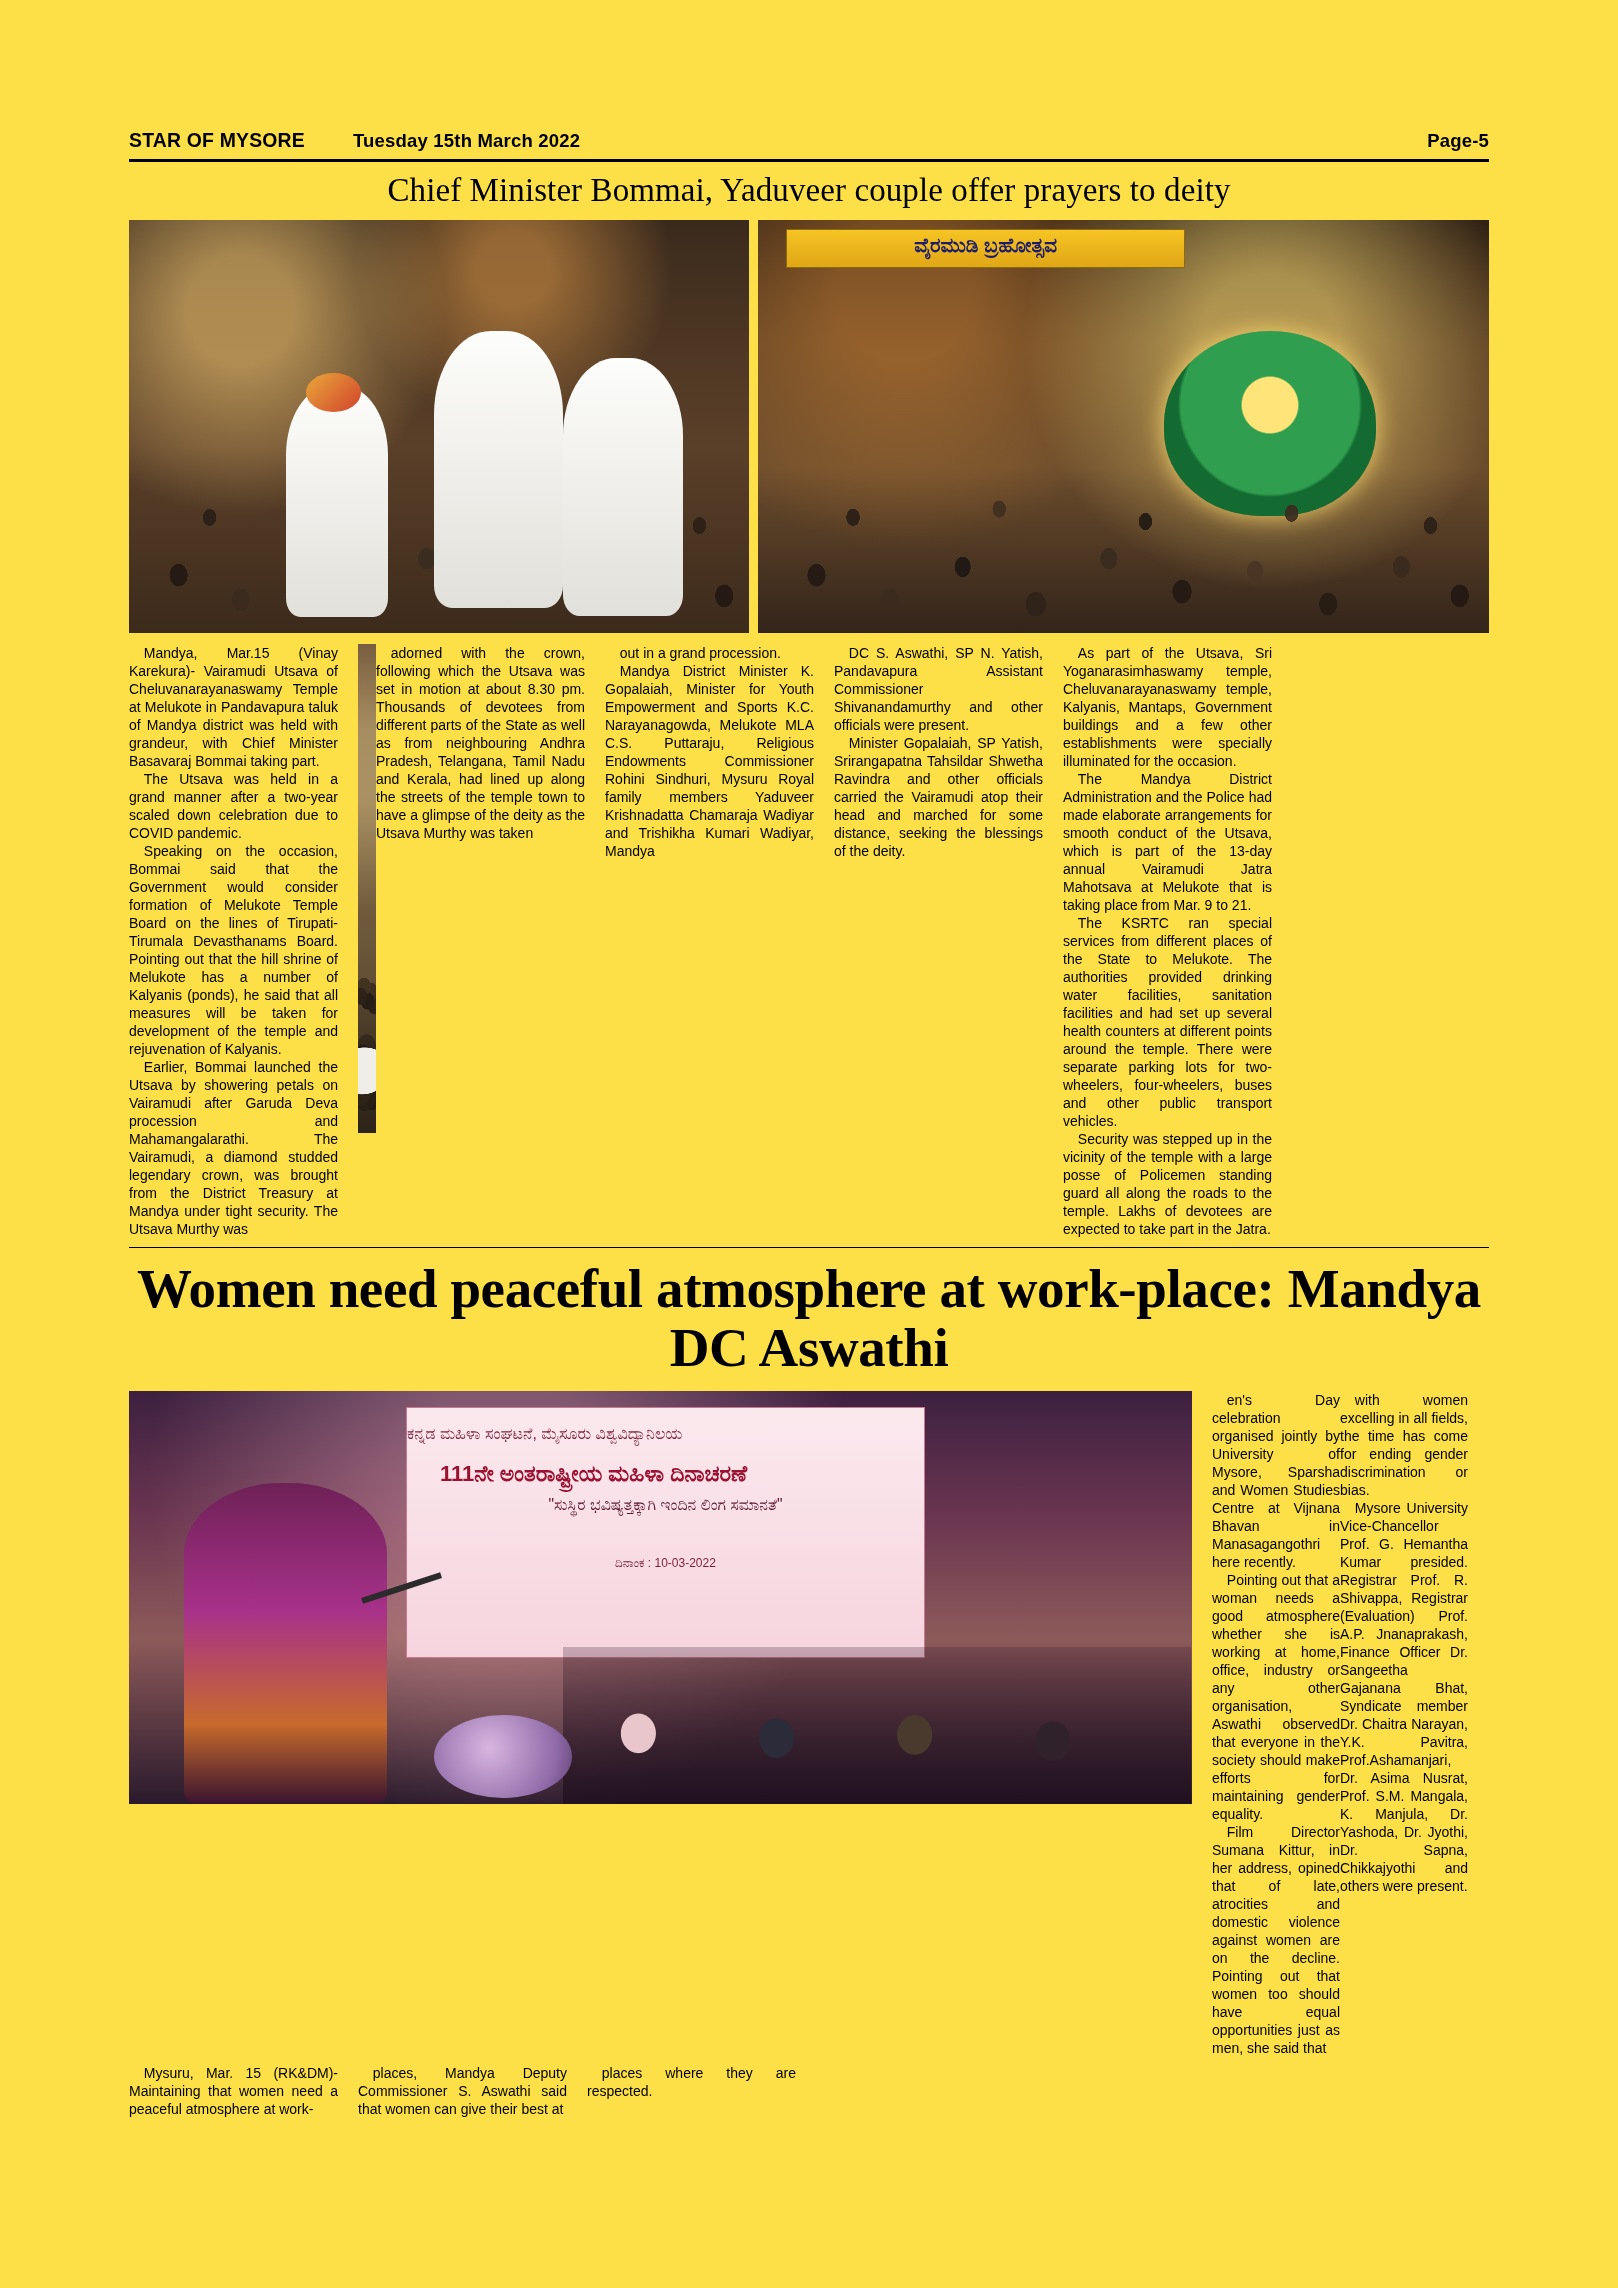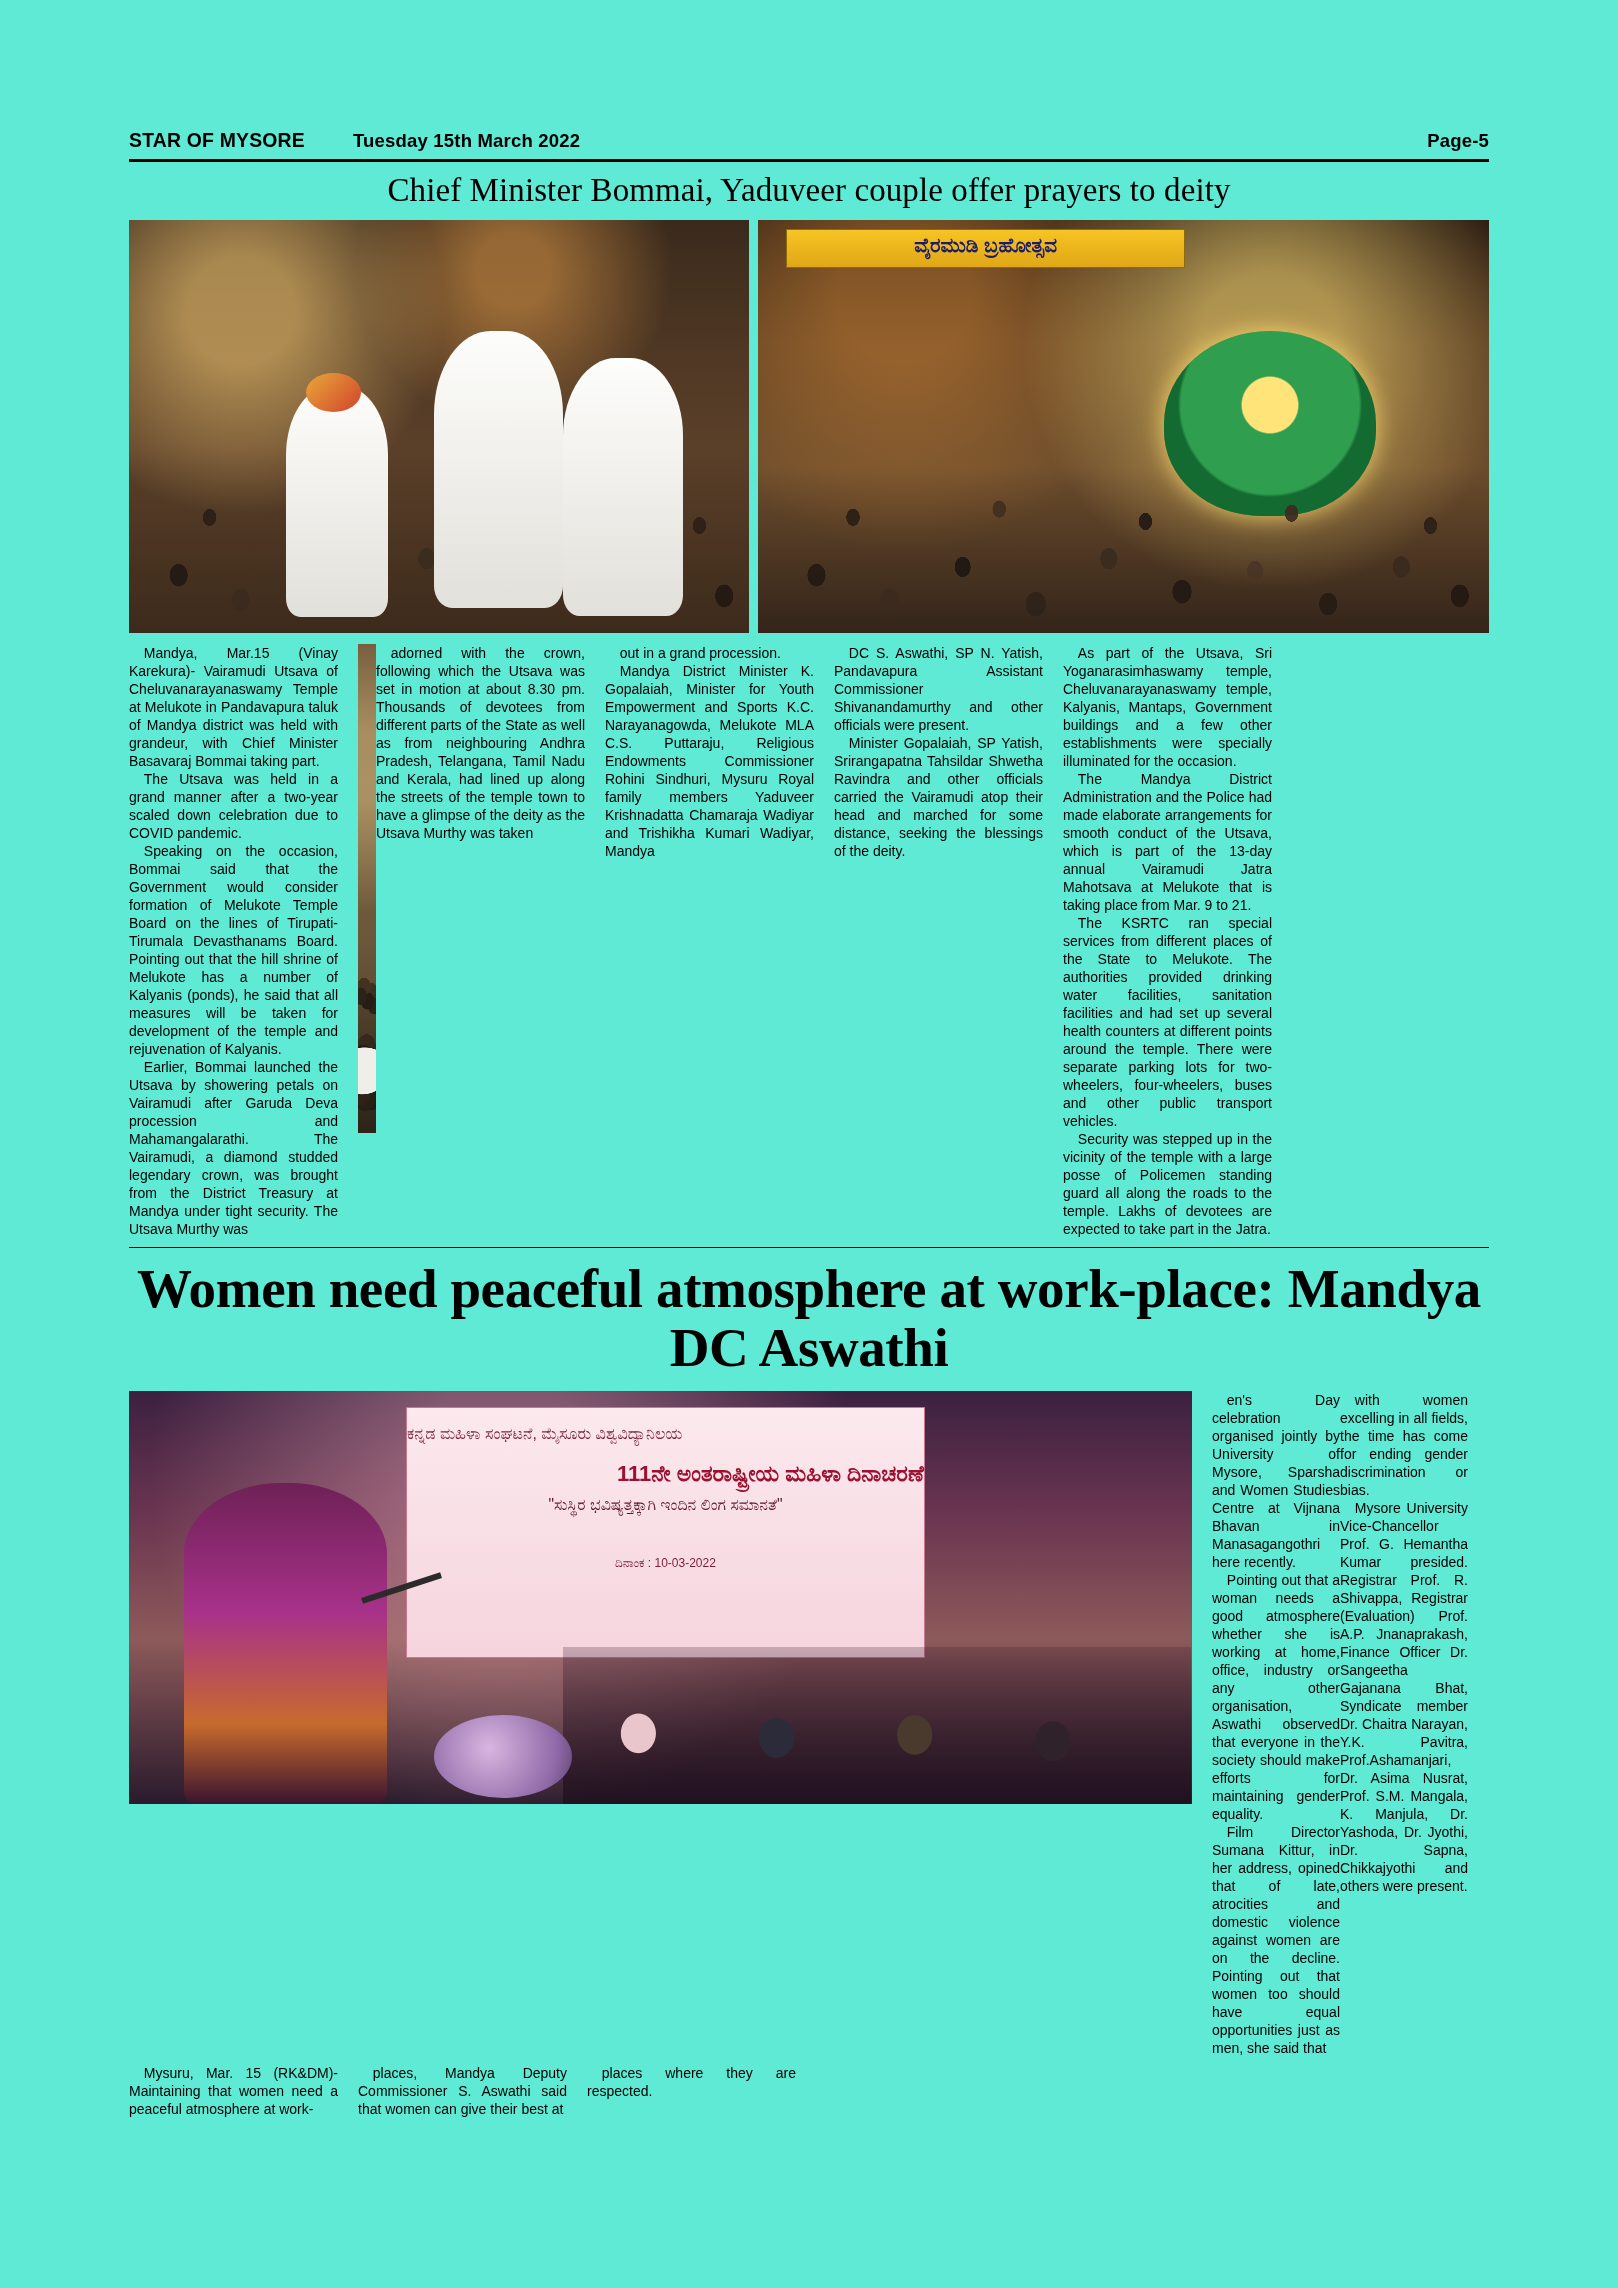"STAR OF MYSORE" .page { background: #5eead4 -> #fde047 }
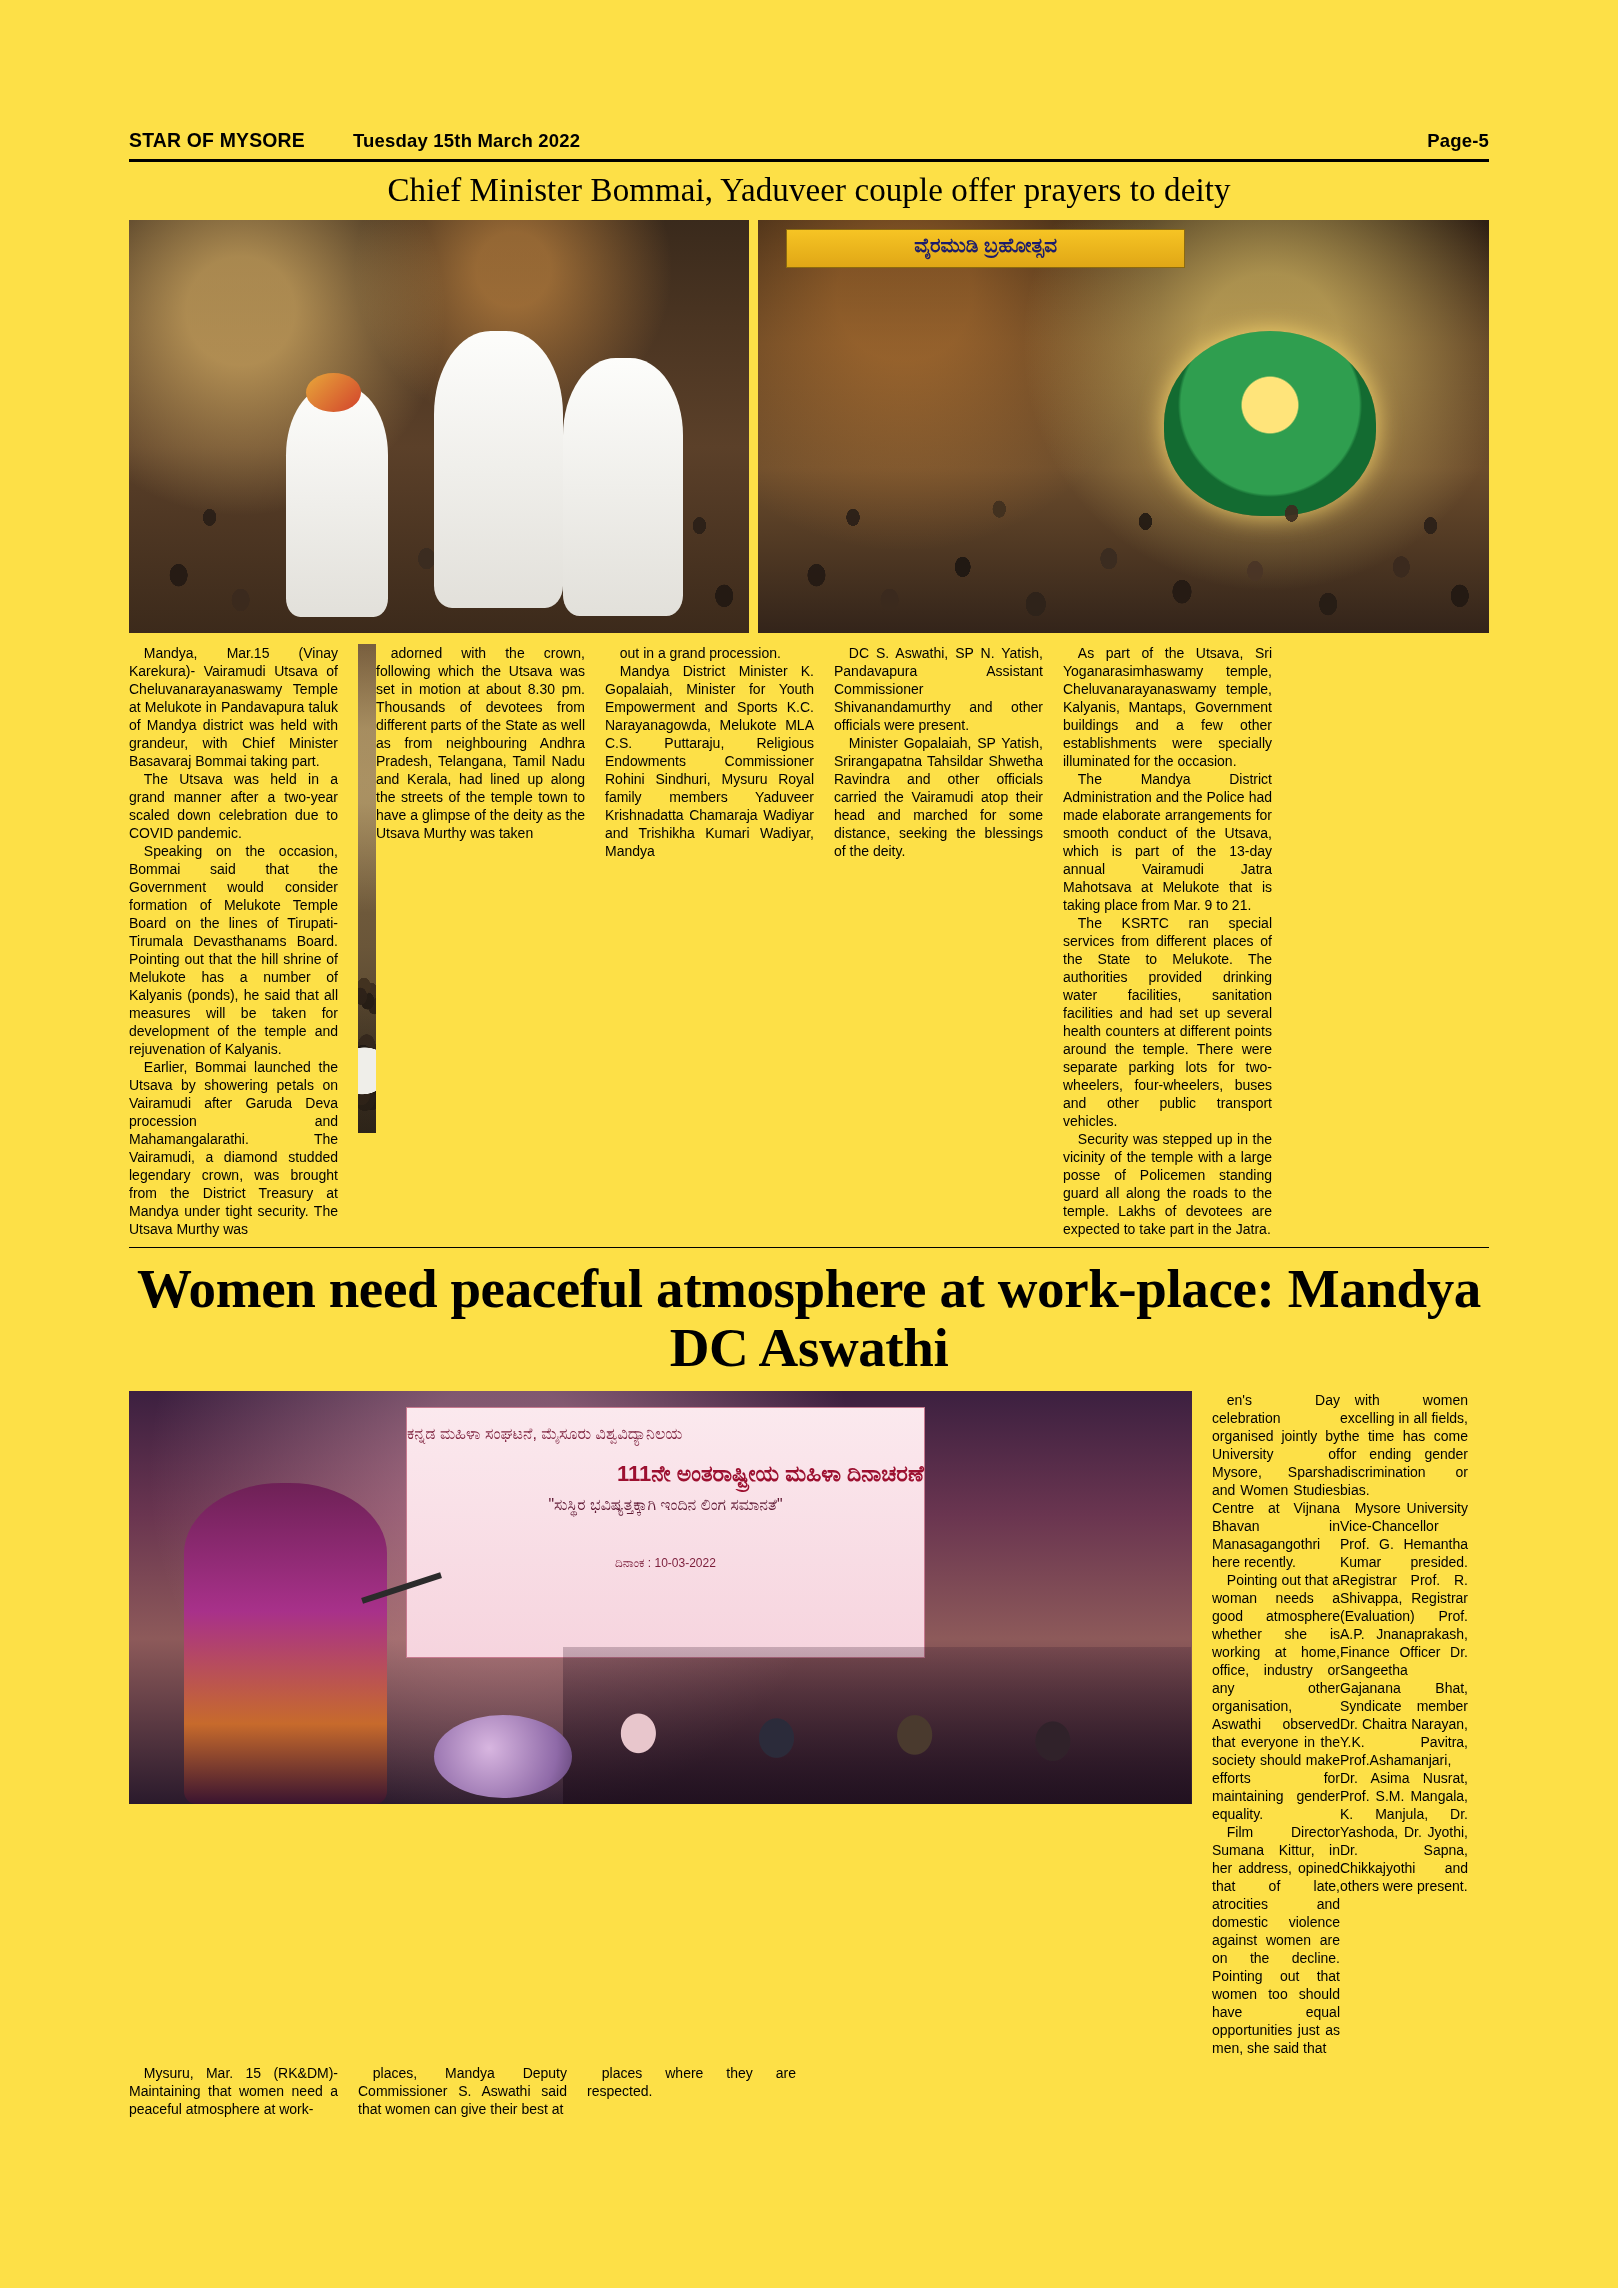"111ನೇ ಅಂತರಾಷ್ಟ್ರೀಯ ಮಹಿಳಾ ದಿನಾಚರಣೆ" div { margin-left: none -> 33px; text-align: right -> left }
